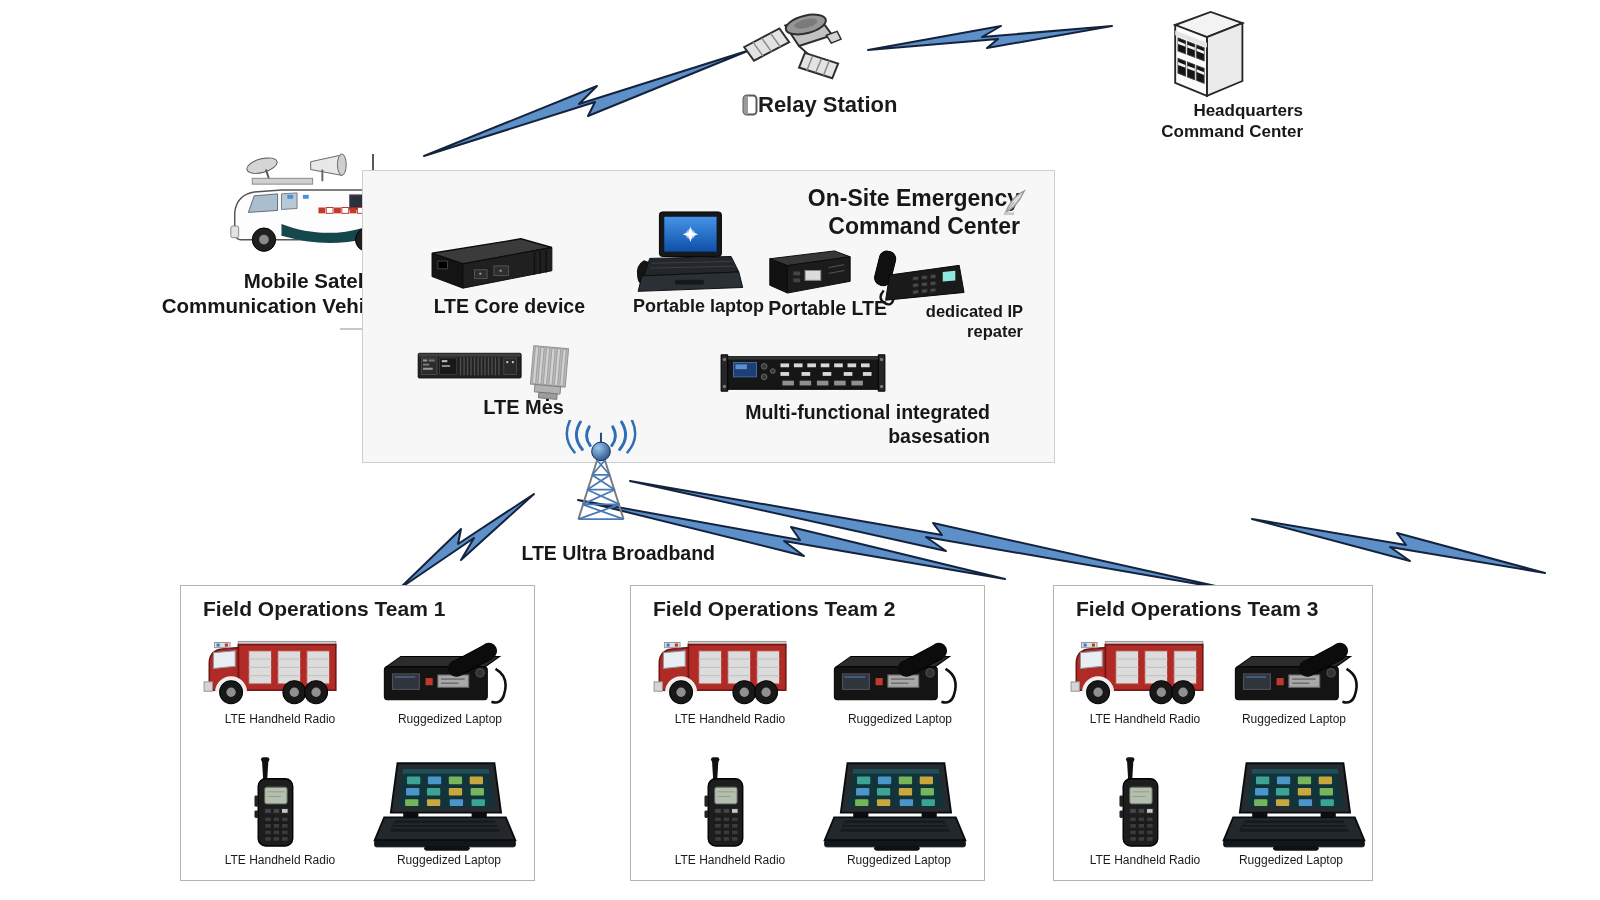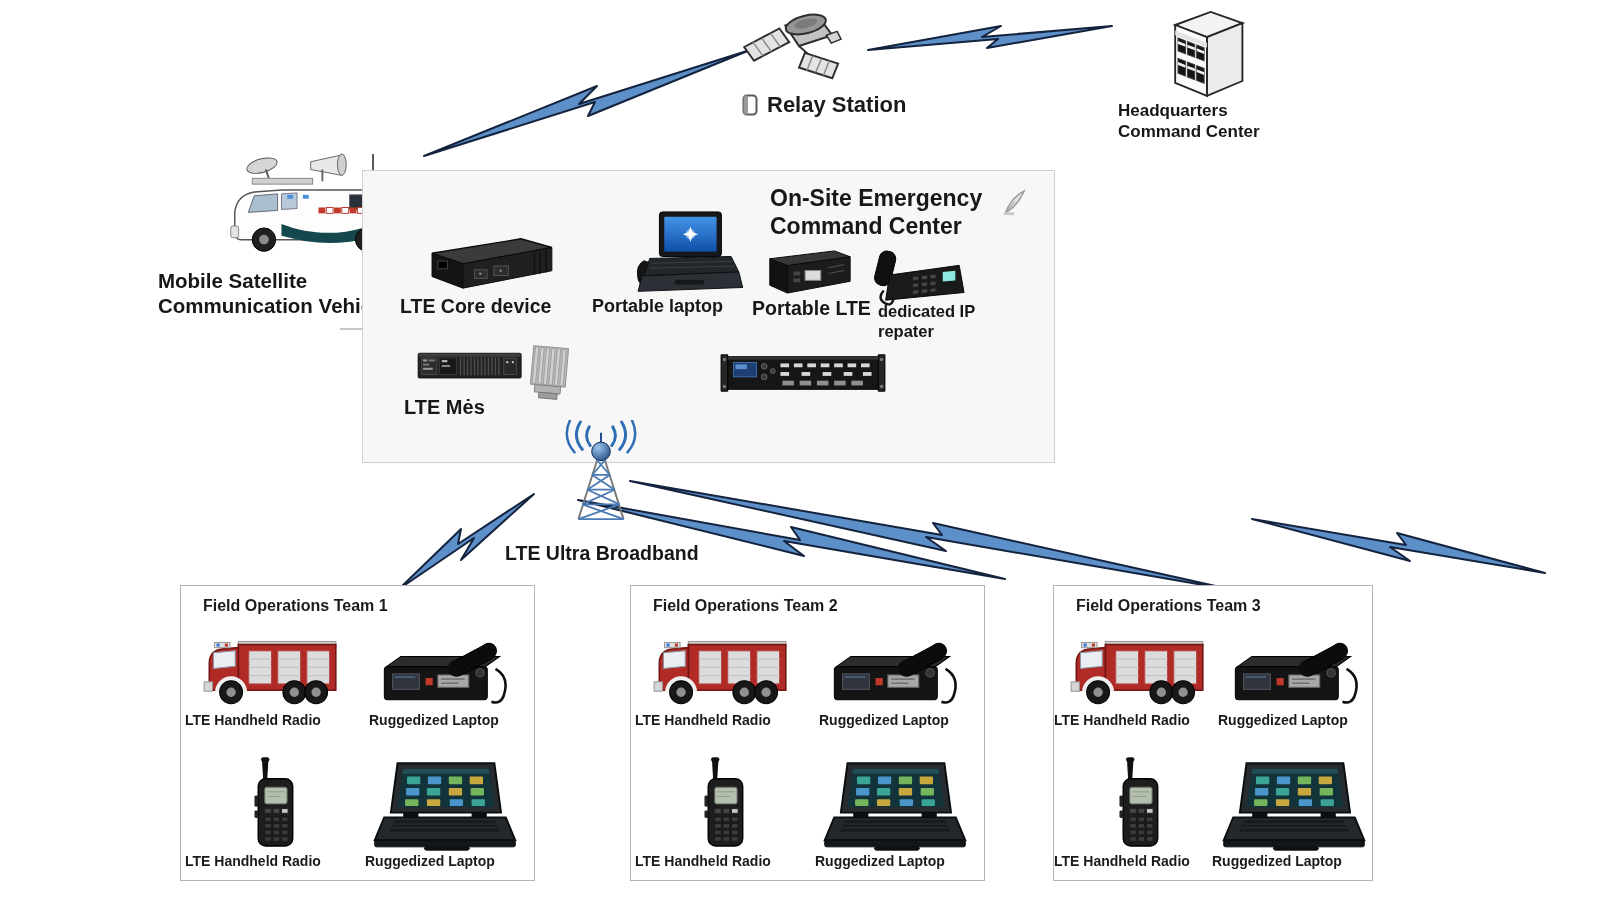"Relay Station" .relay-row { gap: 9px -> none }
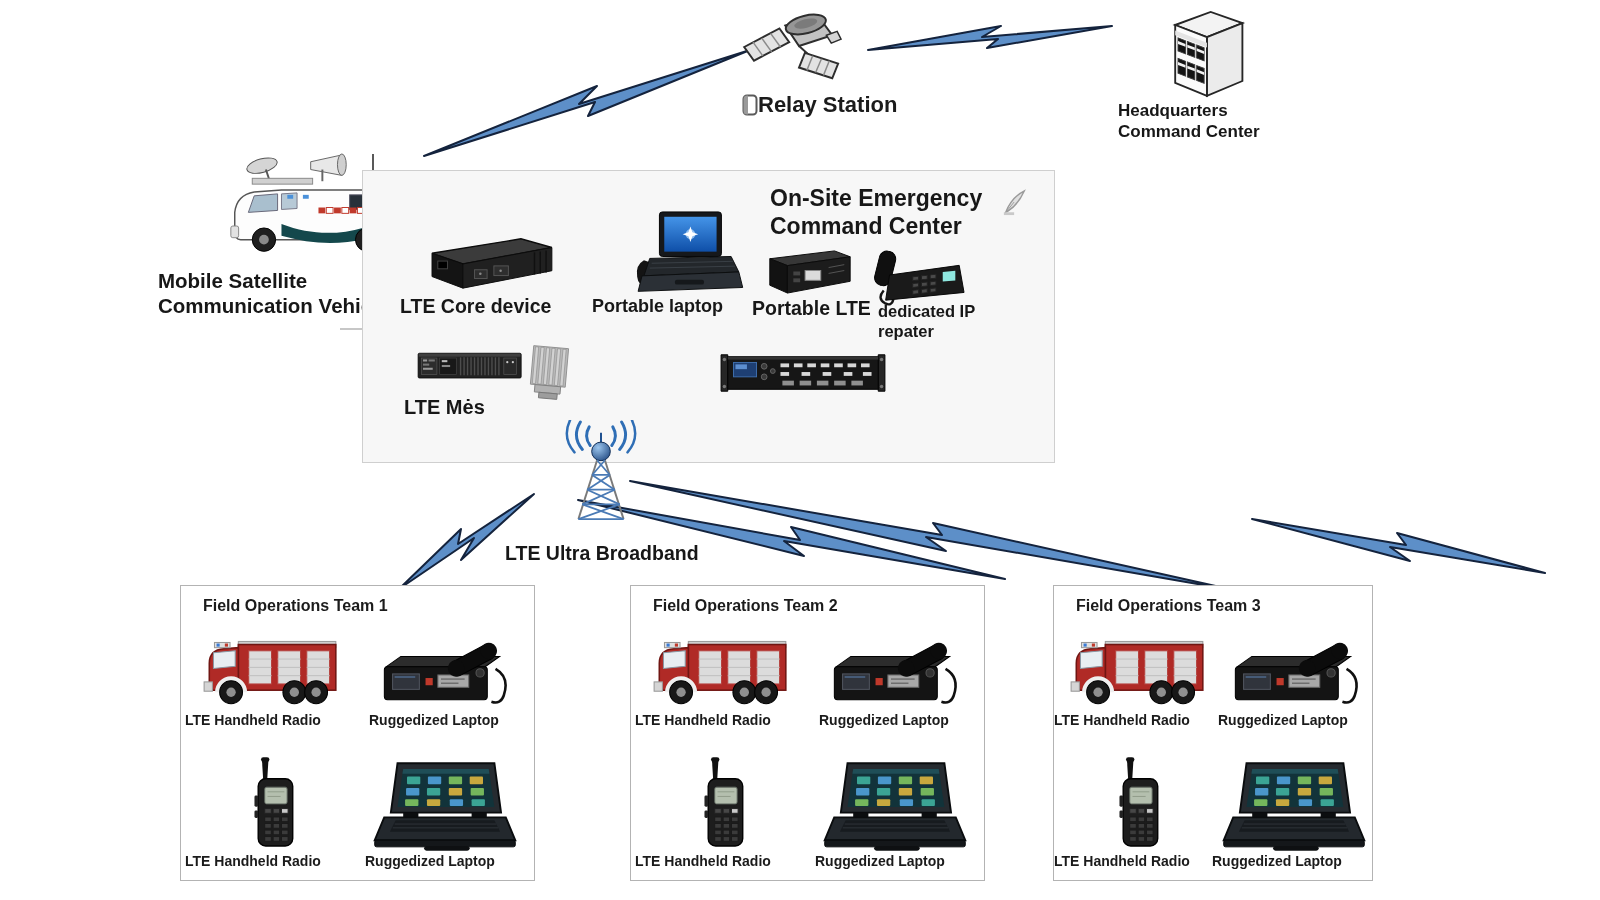"Headquarters" .lbl { text-align: left -> right }
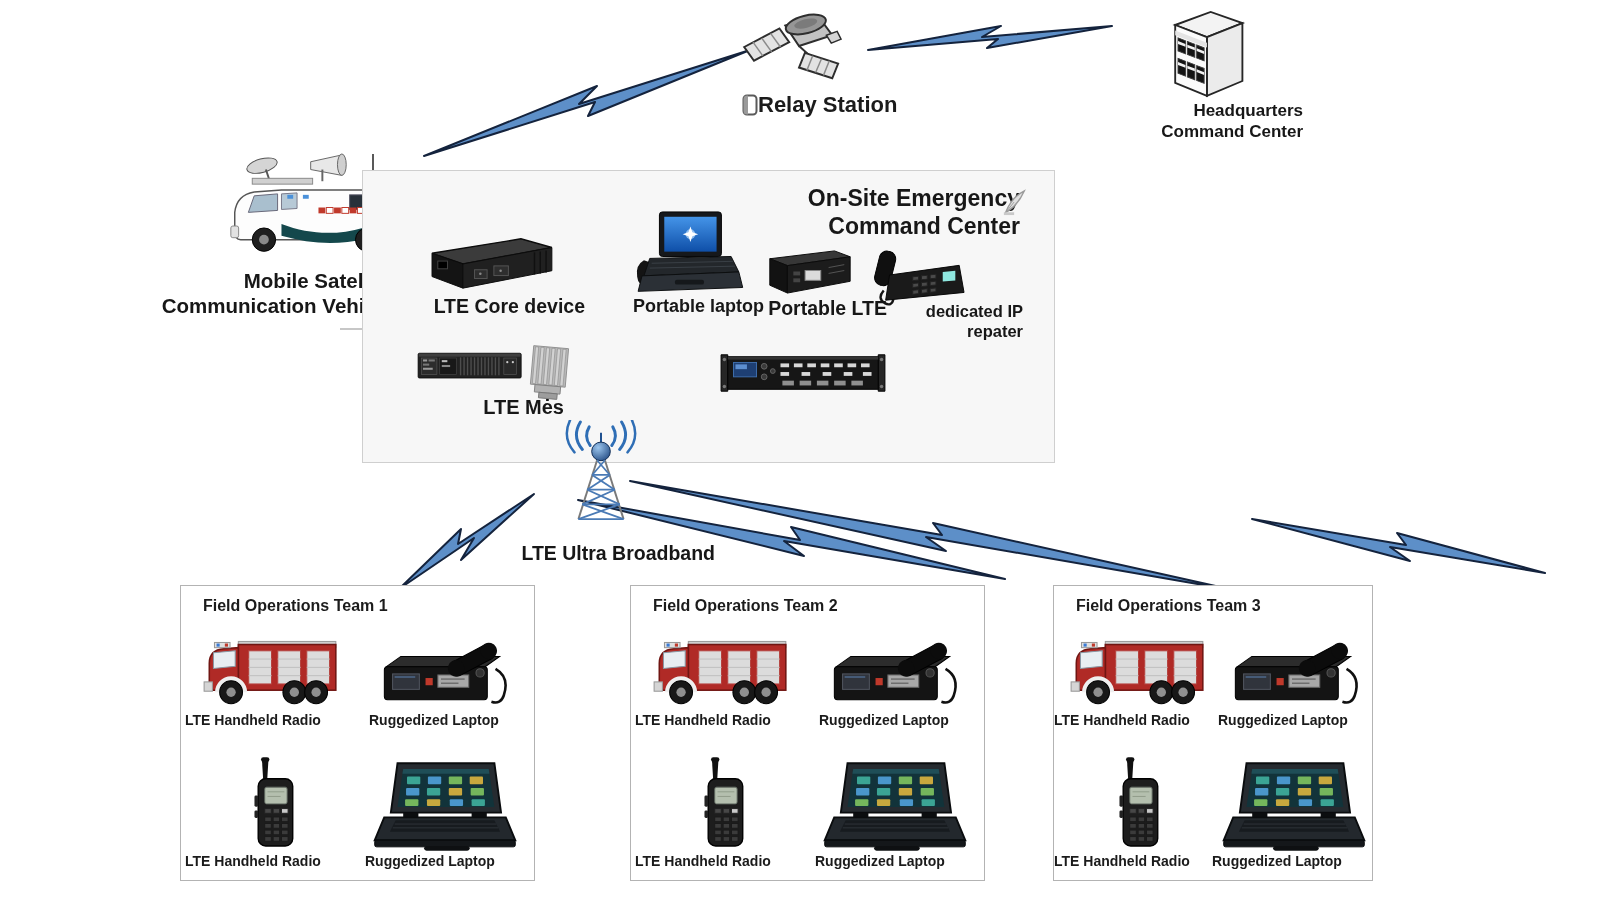"Multi-functional integrated basesation" div.lbl { html: none -> <div>Multi-functional integrated basesation</div> }
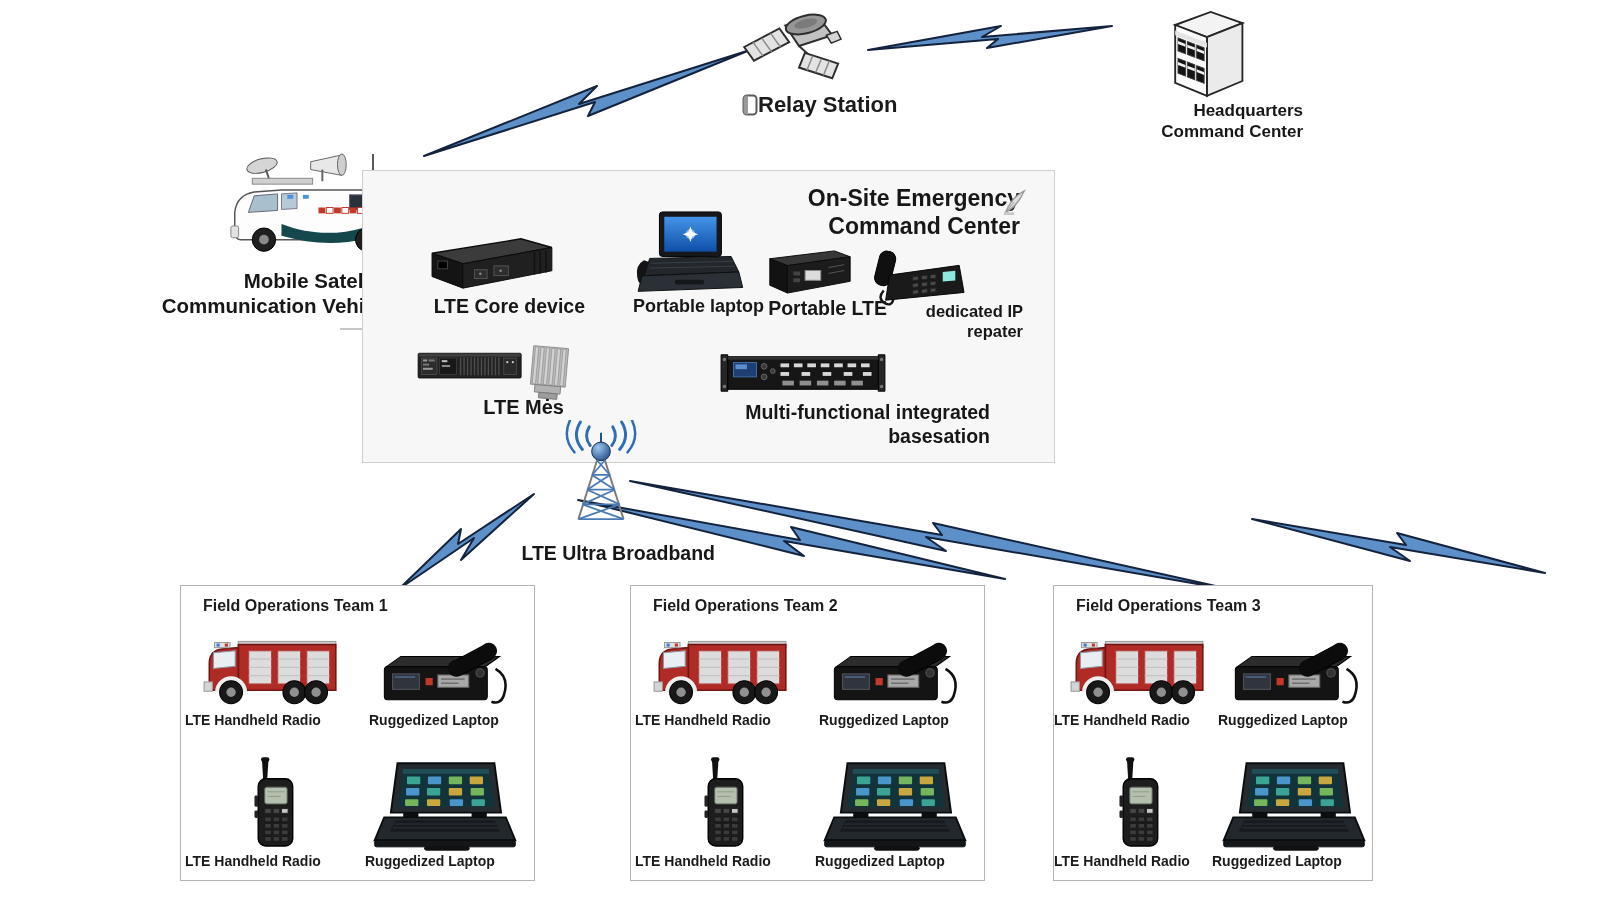"Field Operations Team 1" .team-title { font-size: 16px -> 21px }
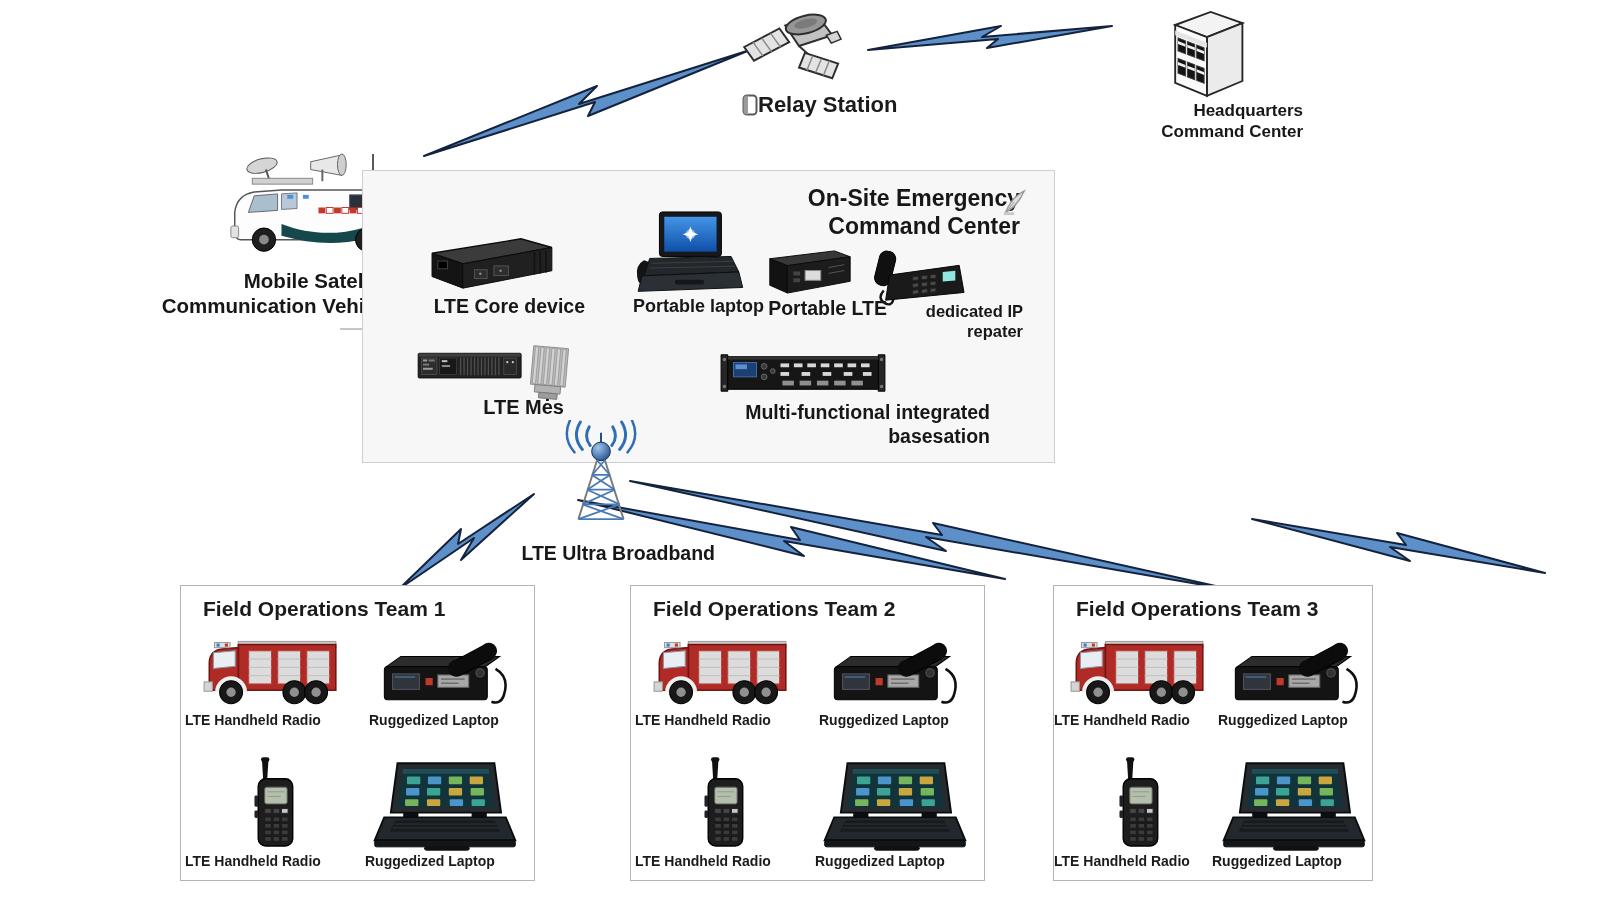"LTE Handheld Radio" .cell-label { font-size: 14px -> 12px; font-weight: 700 -> 400; text-align: left -> center }
